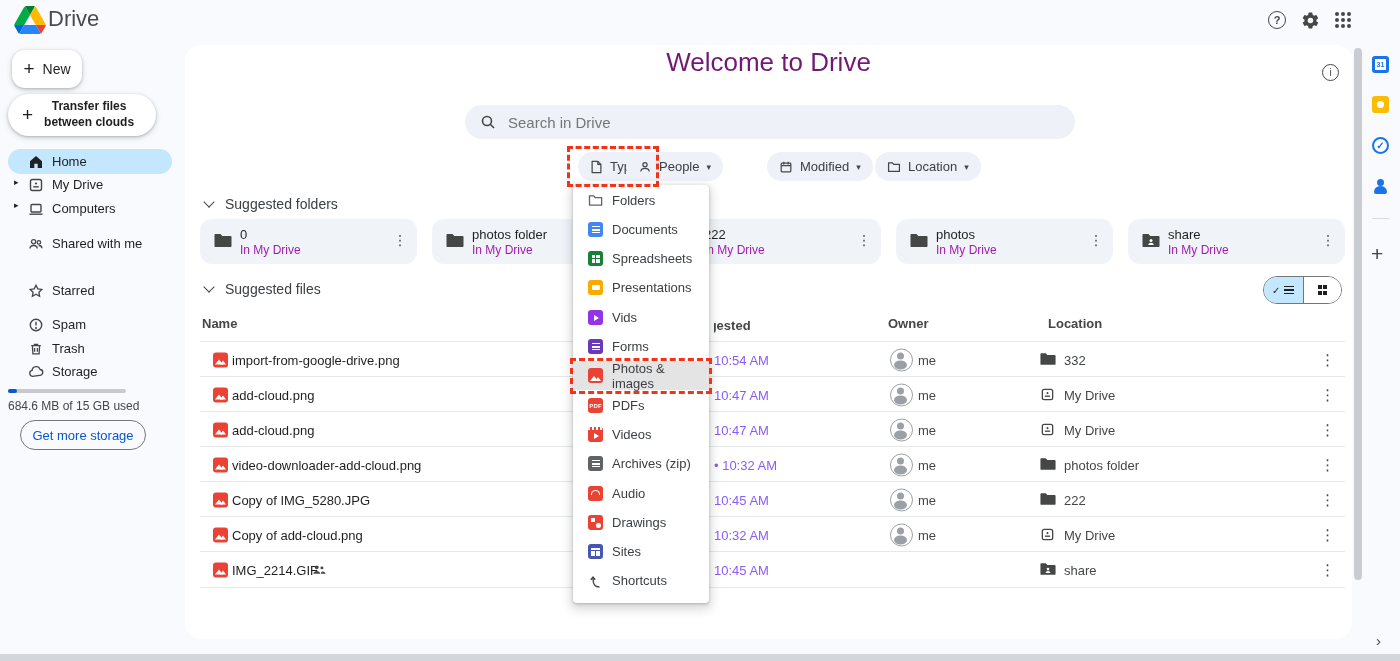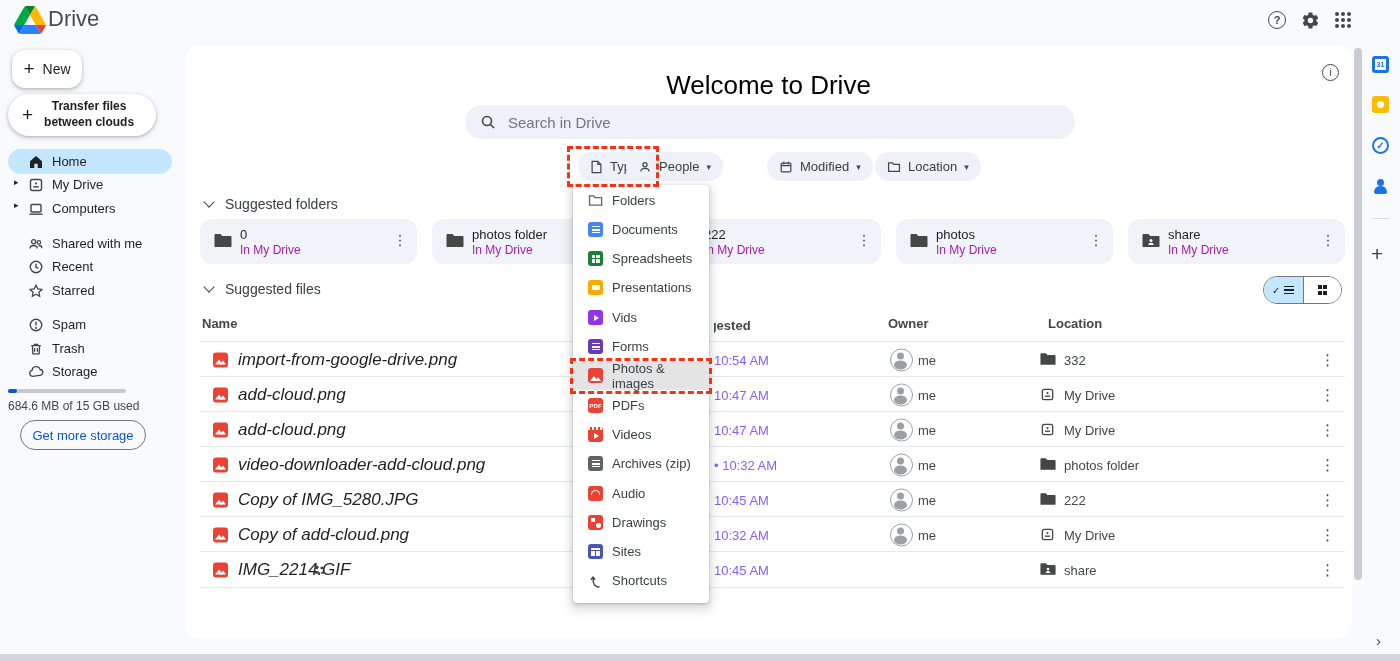"Welcome to Drive" .welcome { color: #000000 -> #701a75; top: 70px -> 47px }
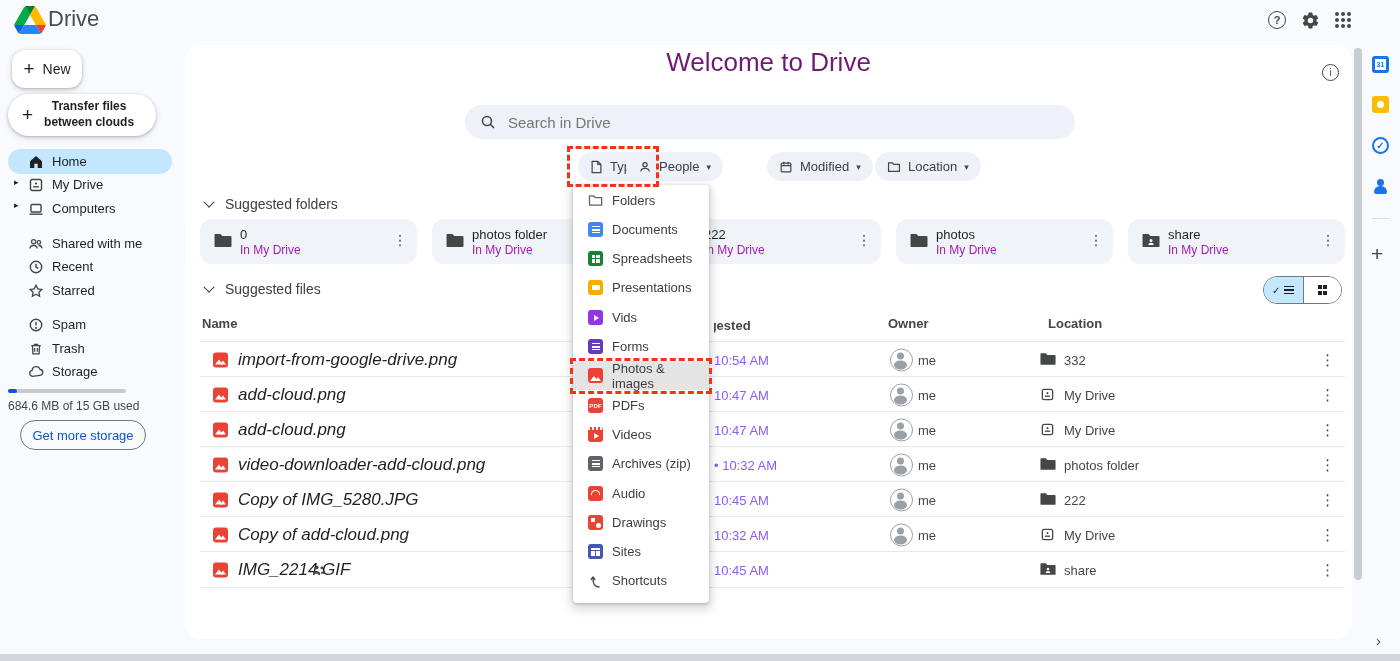"Recent" div.nav-item { html: <div> <span> <svg> <circle></circle> <path></path> </svg> </span> <span>Recent</span> </div> -> none }
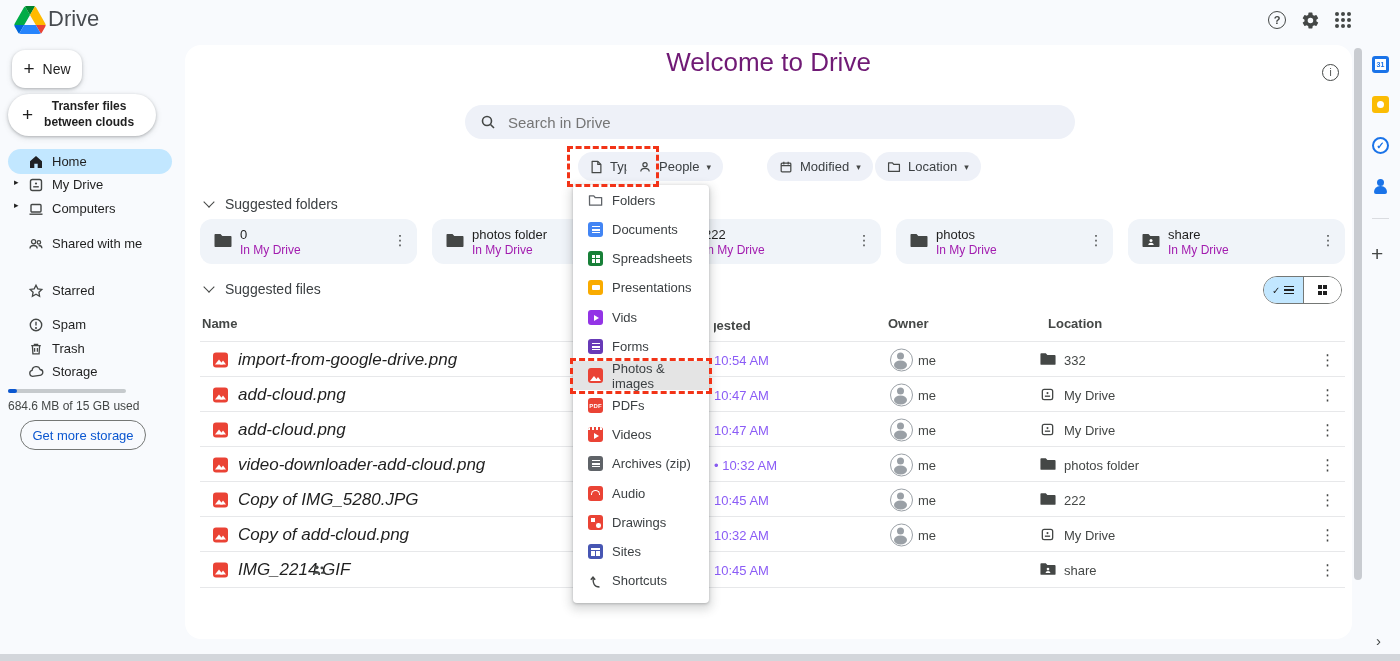"import-from-google-drive.png" .fname { font-size: 17px -> 13px; font-style: italic -> none; left: 38px -> 32px }
